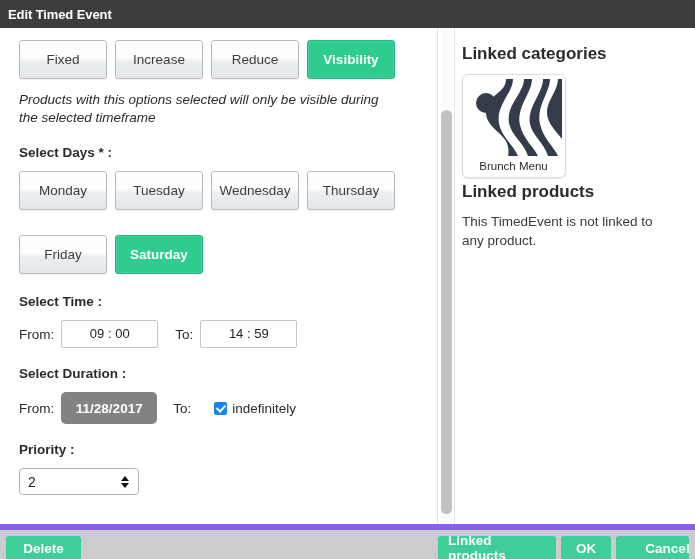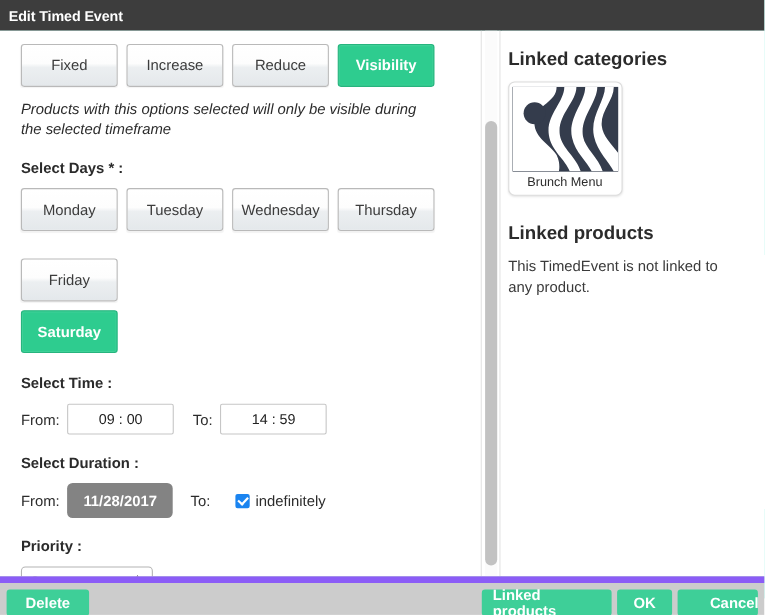"Edit Timed Event" #app { background: #5eead4 -> #fde047 }
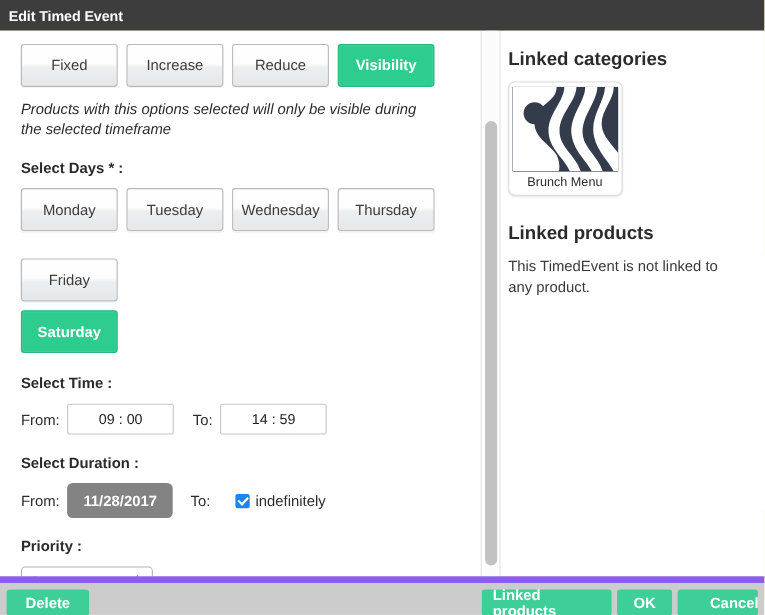"Brunch Menu" .thumb-card { margin-bottom: 24px -> 4px }
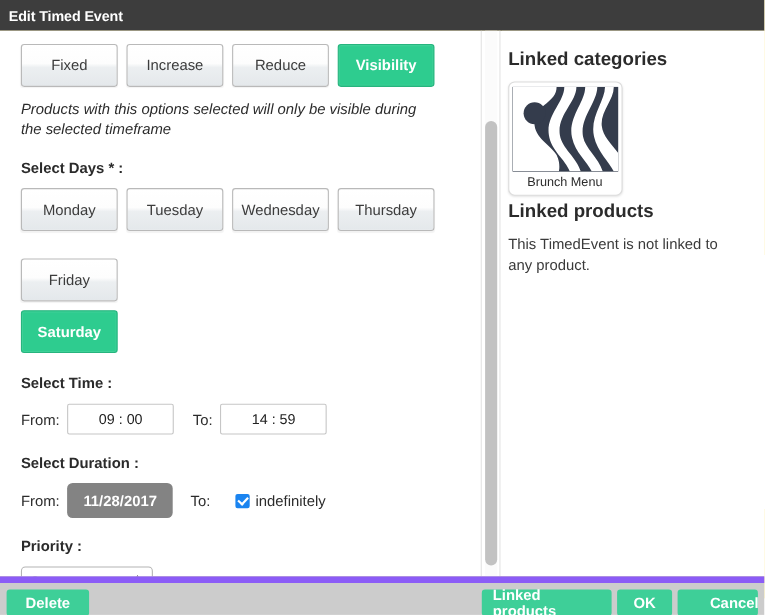"Friday" .days-row2 { flex-direction: column -> none }
